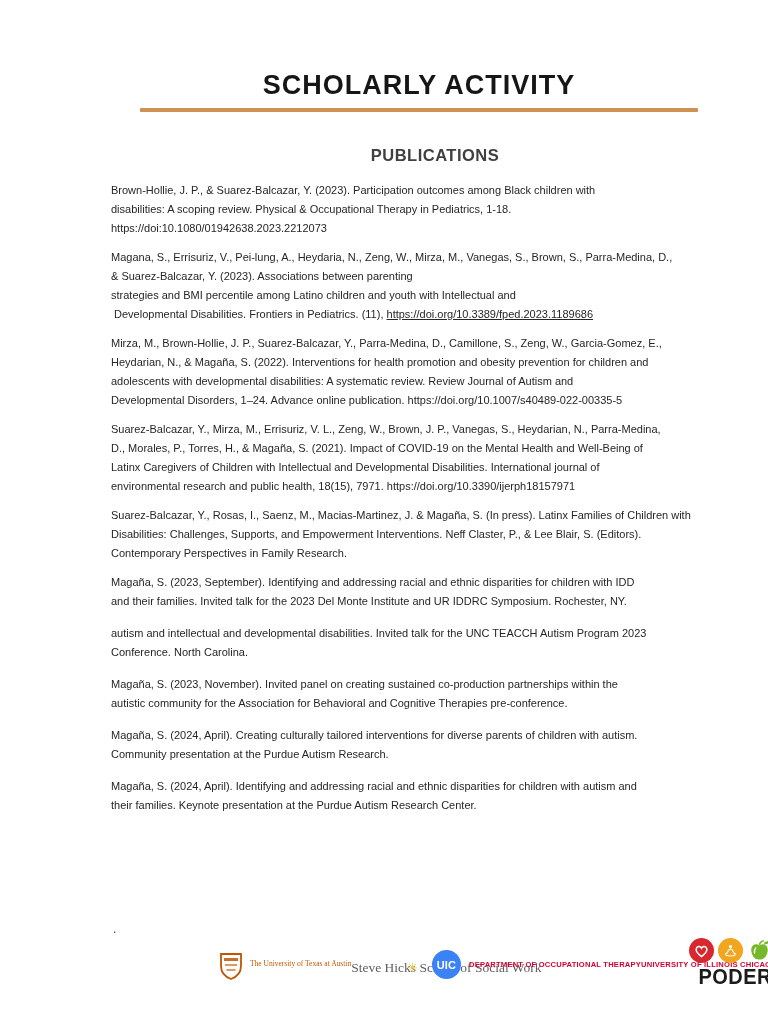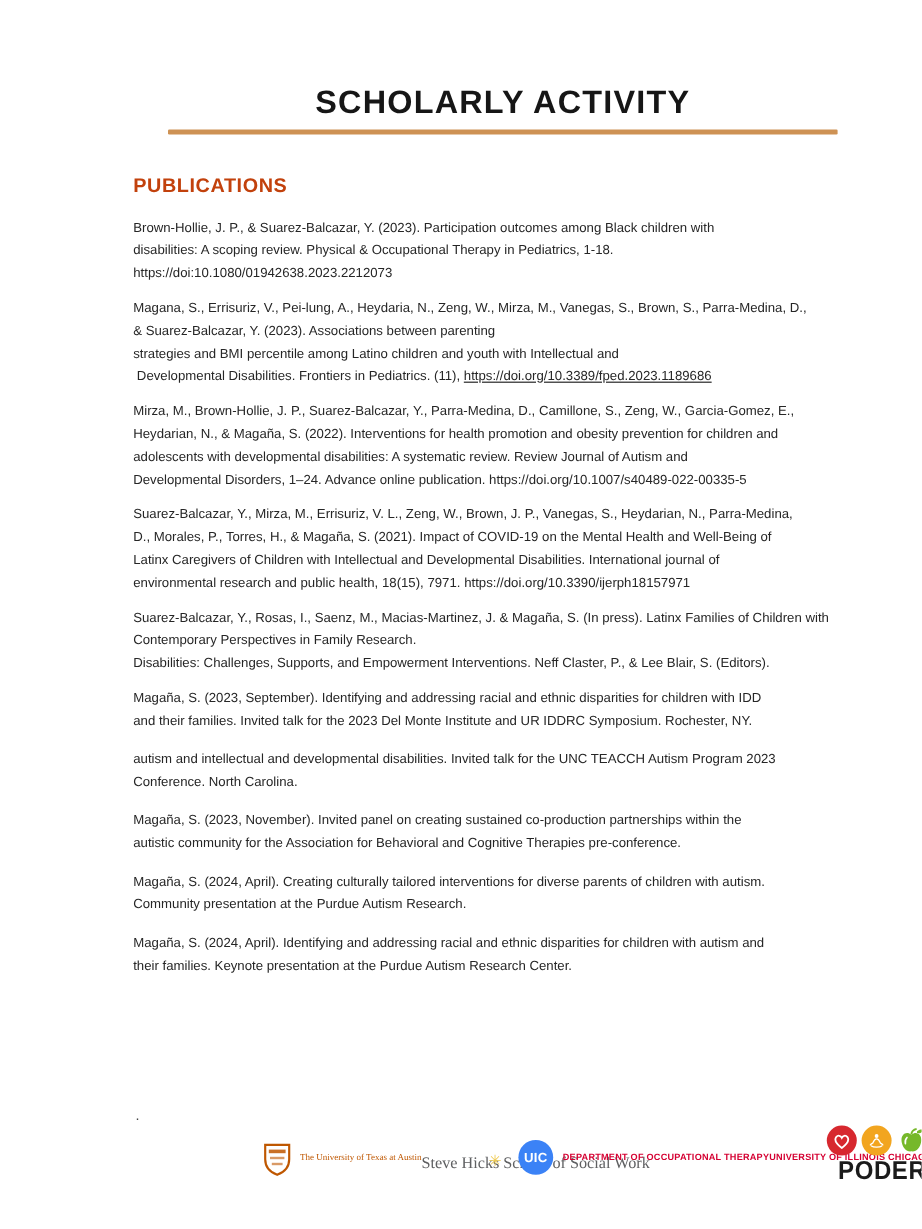"PUBLICATIONS" .sec-head { color: #c2410c -> #404040; text-align: none -> center }
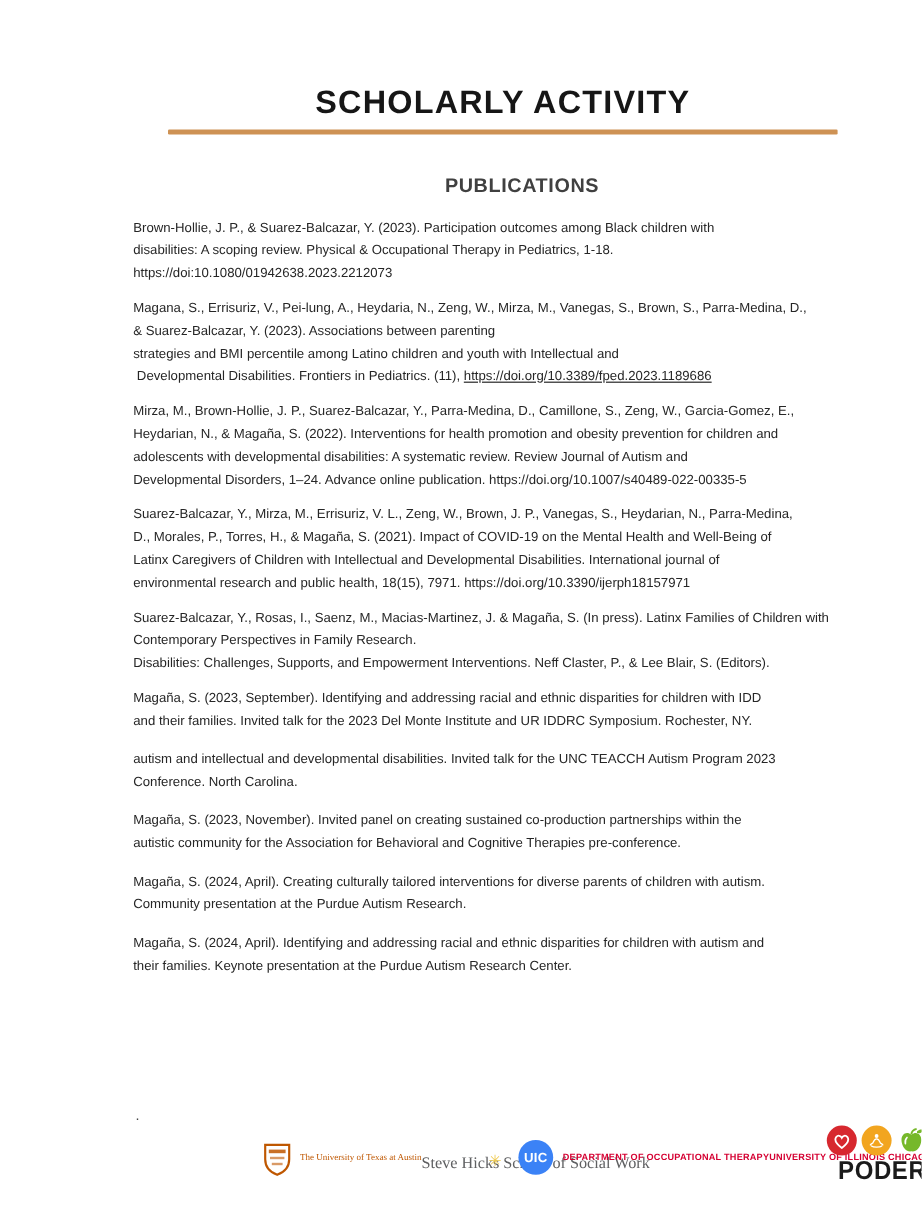"Contemporary Perspectives in Family" span.ln { order: before "Disabilities: Challenges, Supports, and" -> after "Disabilities: Challenges, Supports, and" }
